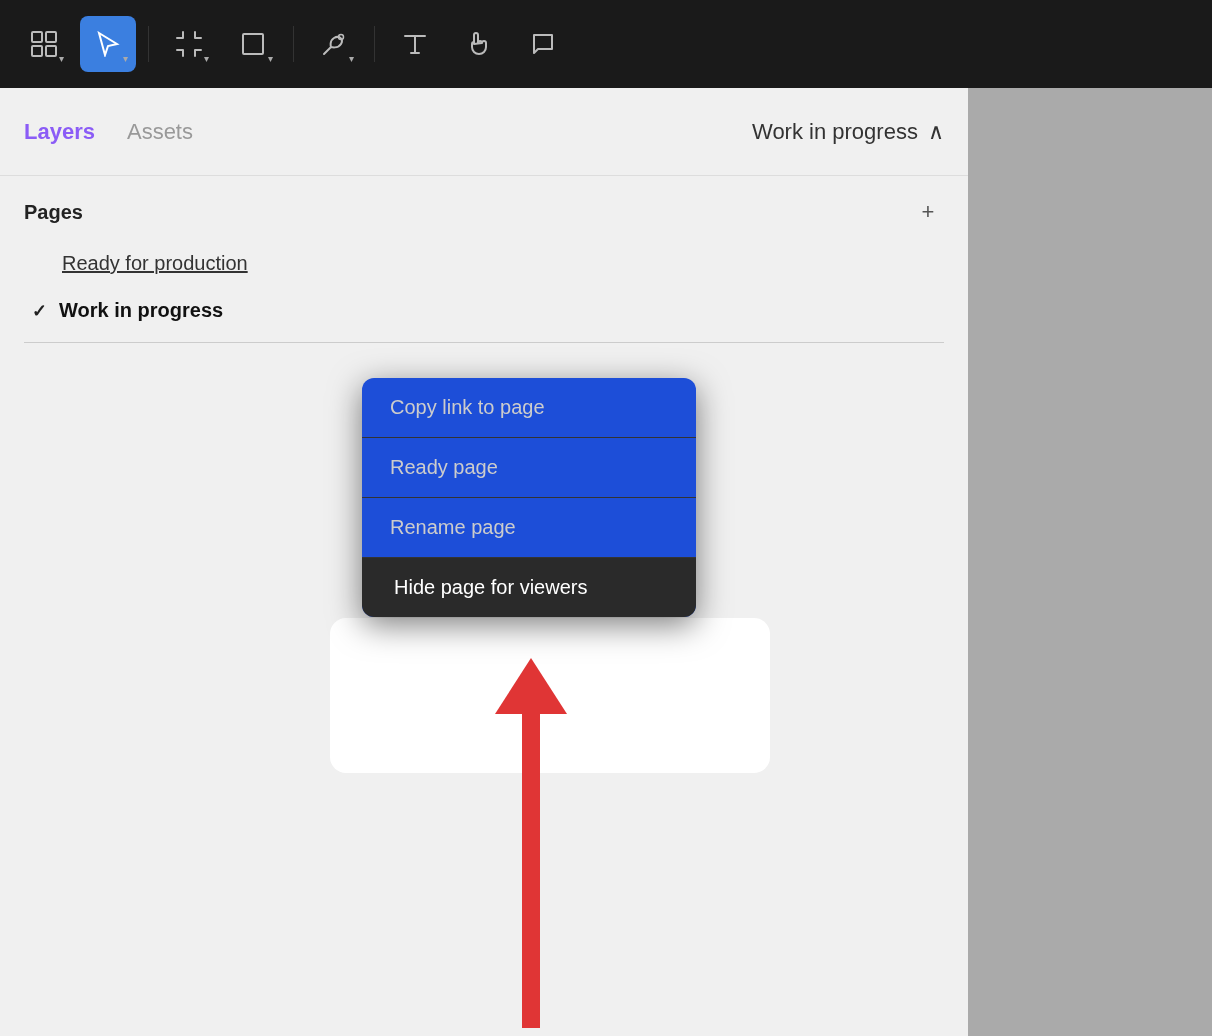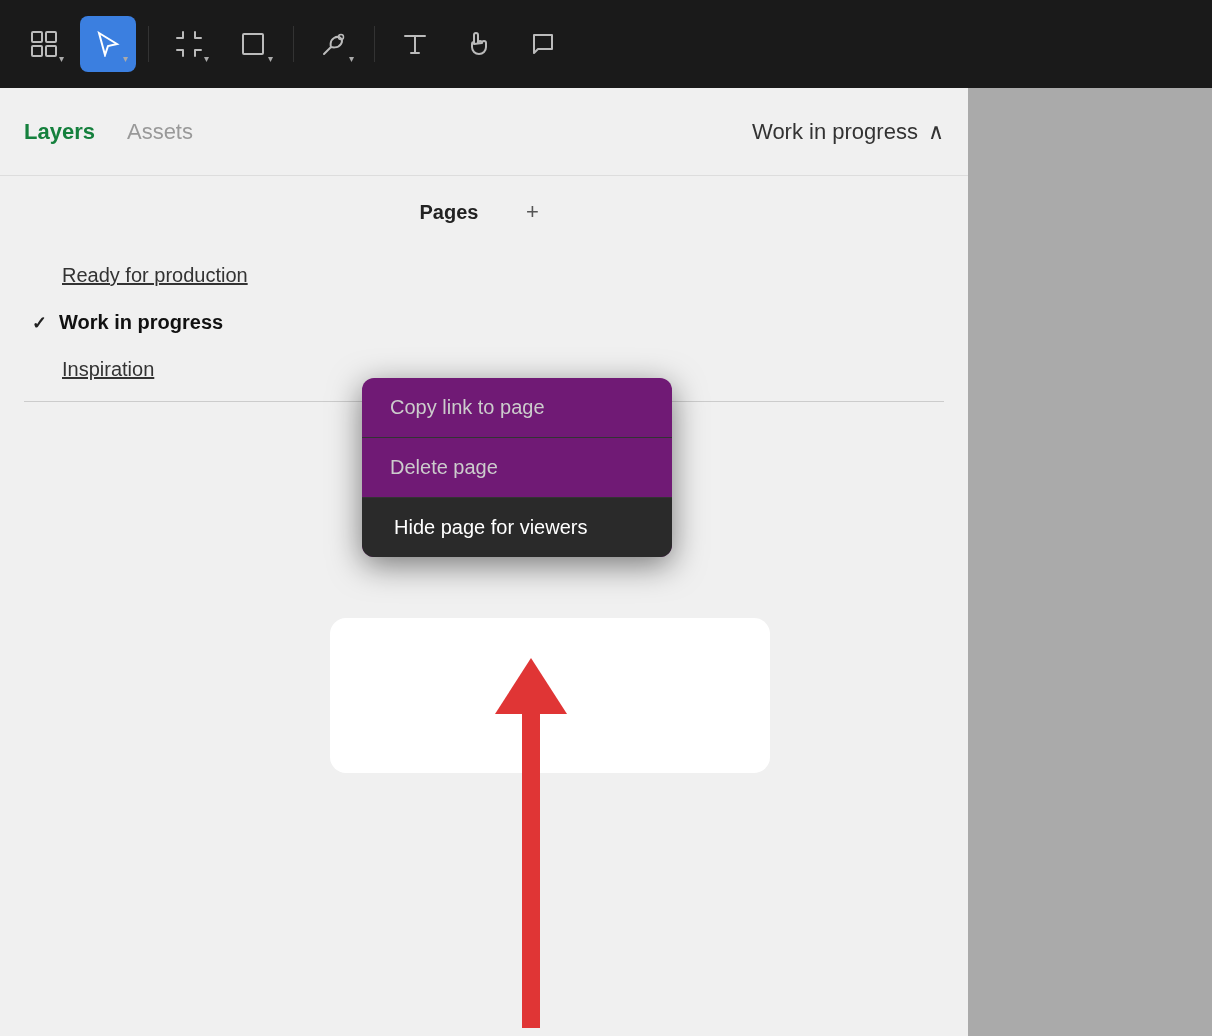"Layers" .panel-tab { color: #15803d -> #8b5cf6 }
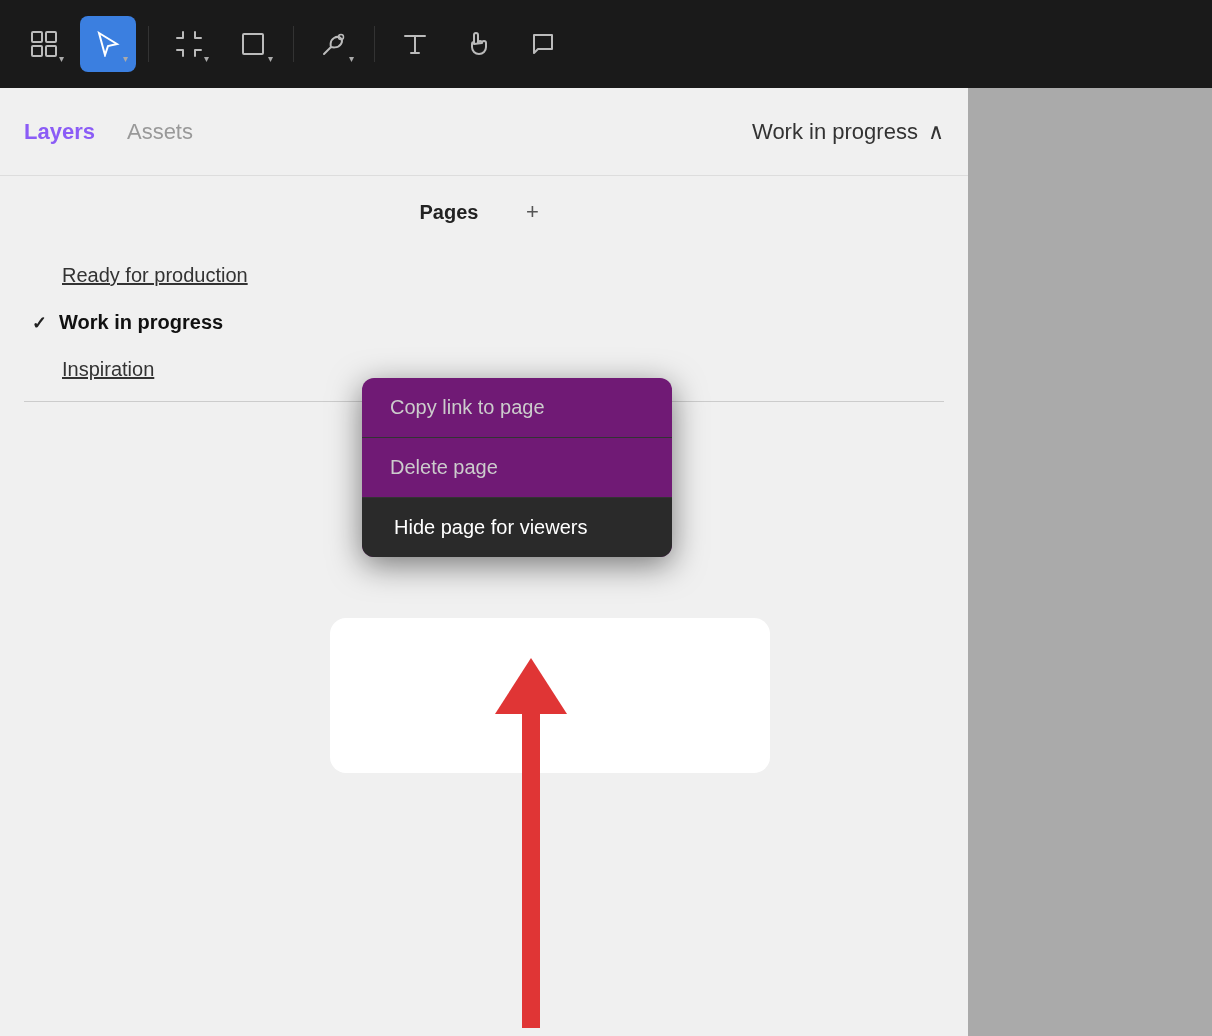"Pages" .pages-header { justify-content: center -> space-between; margin-bottom: 24px -> 12px }
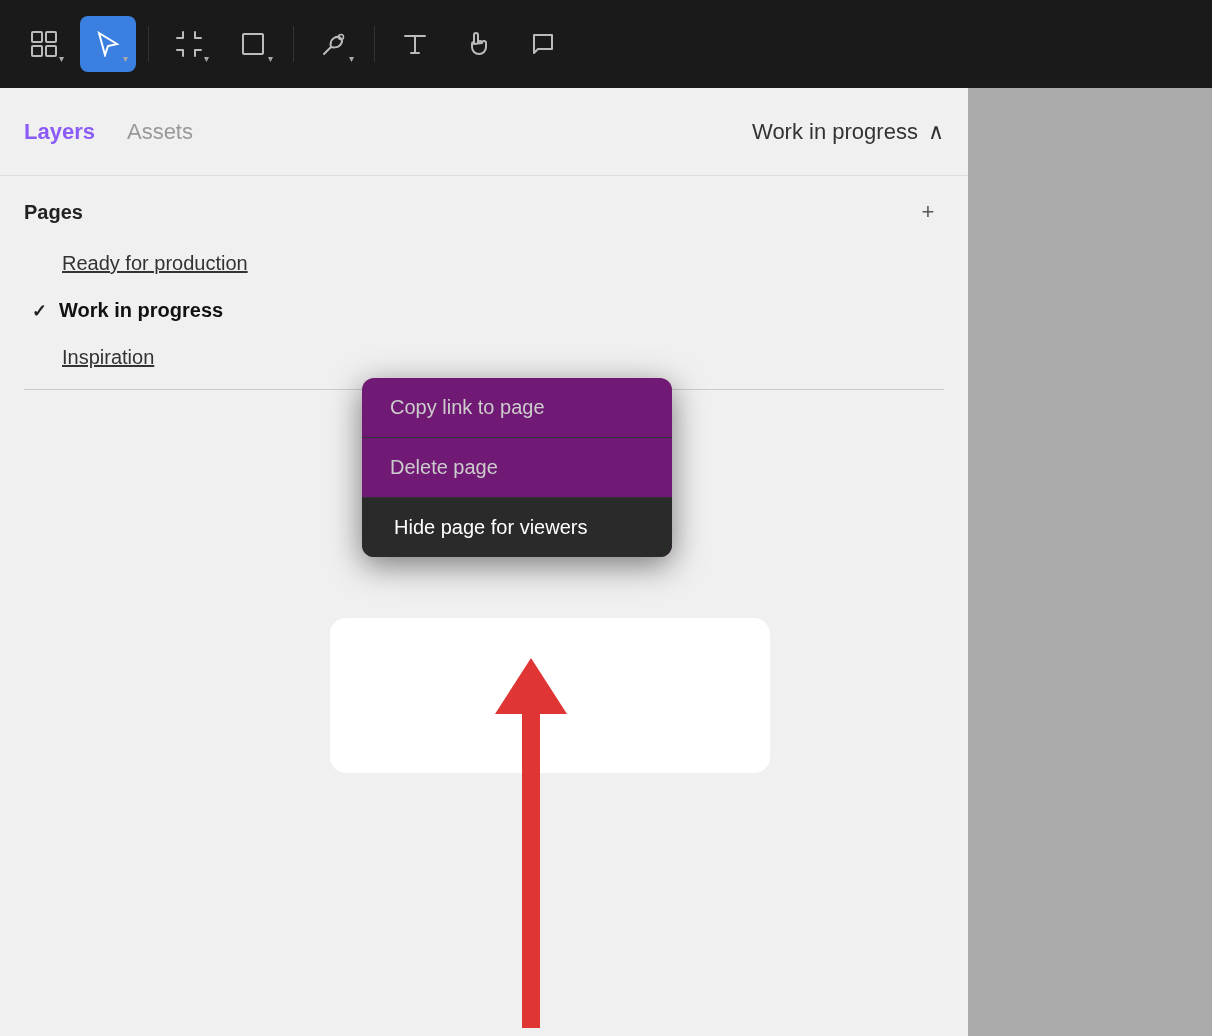"Inspiration" div.page-item { html: <div> <span>Inspiration</span> </div> -> none }
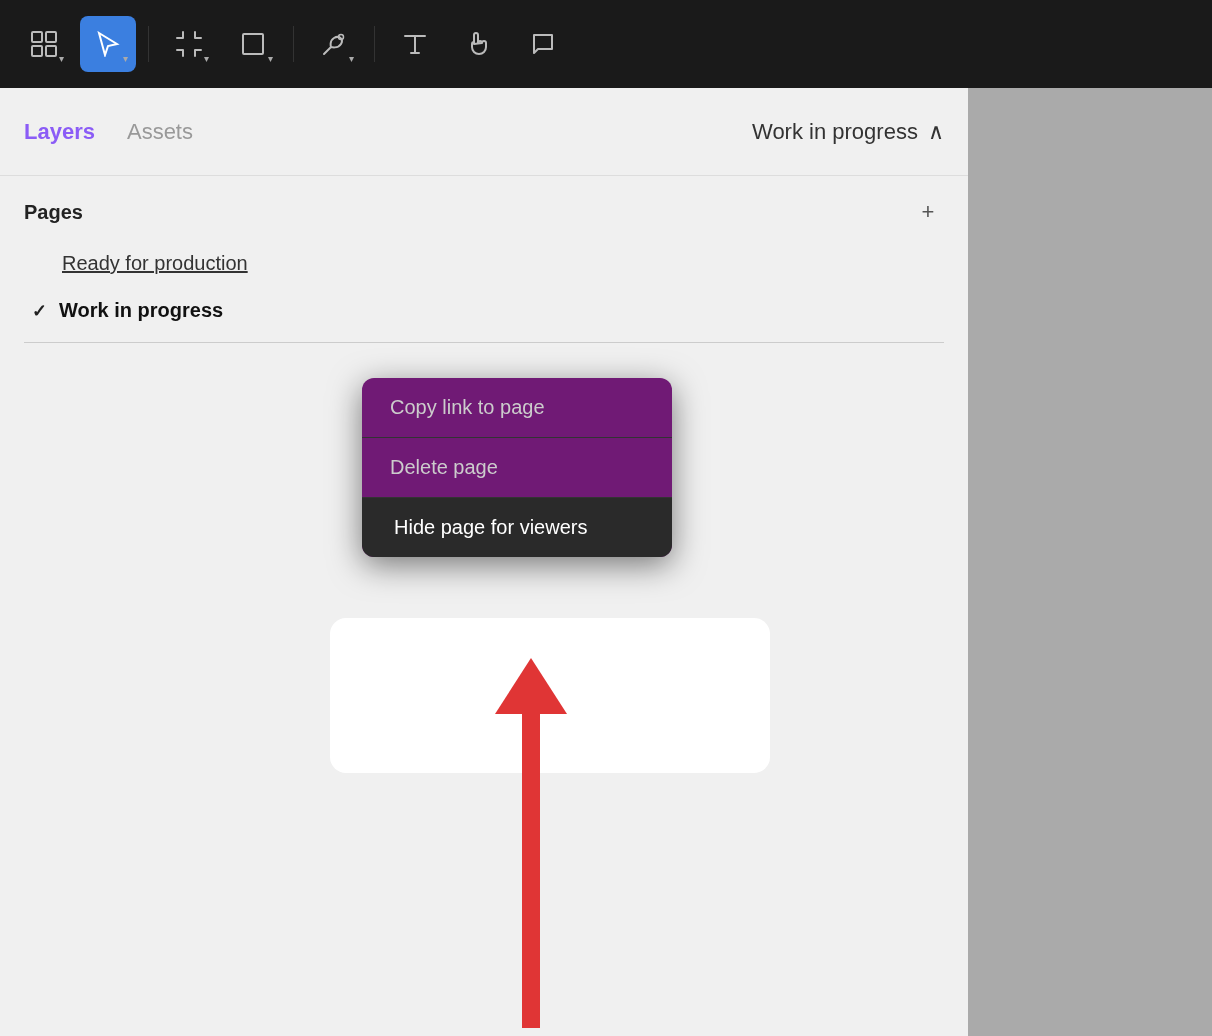"Copy link to page" .context-menu { background: #701a75 -> #1d4ed8; width: 310px -> 334px }
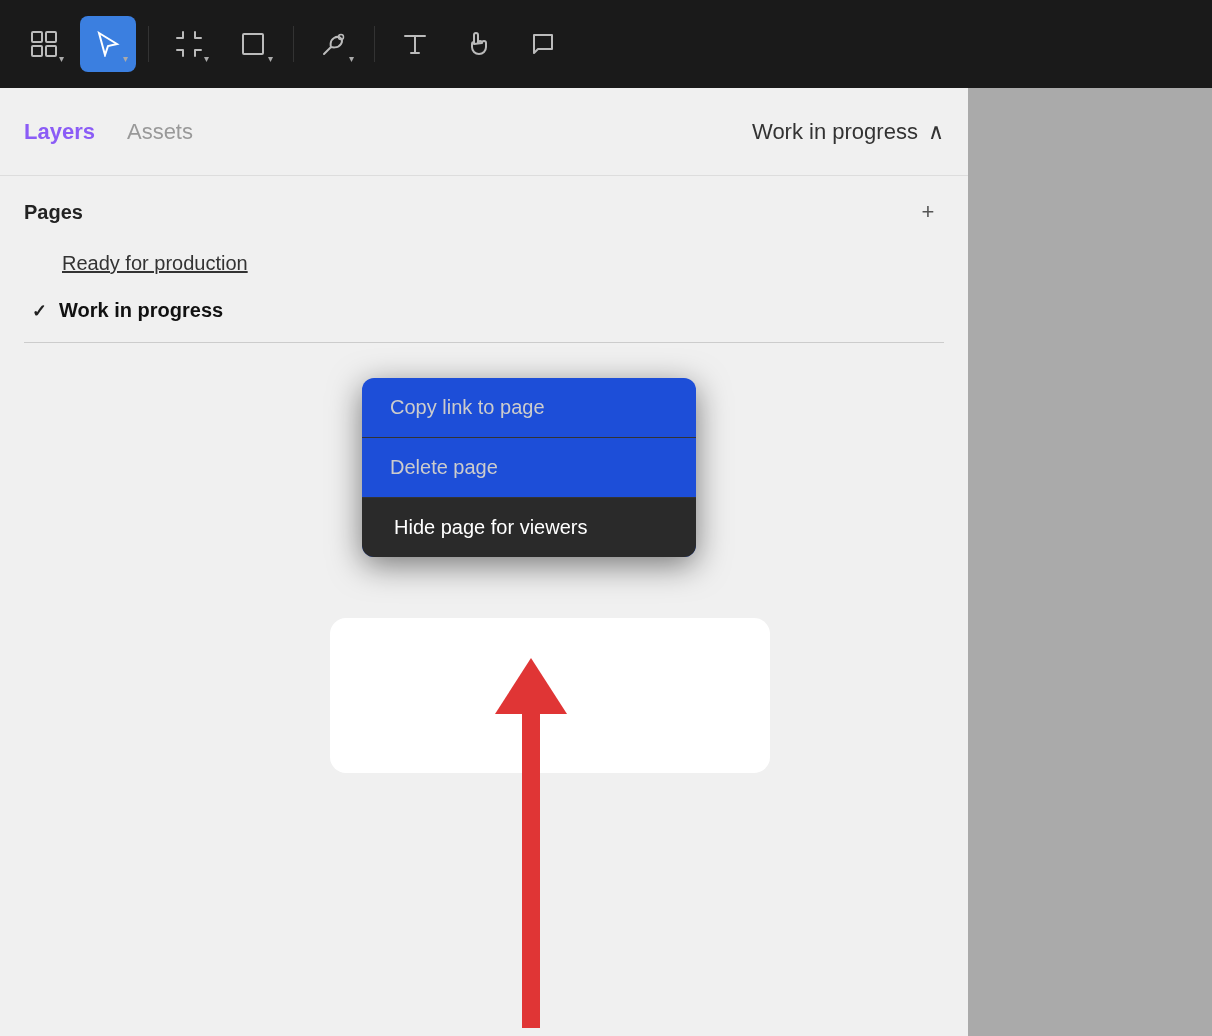"Delete page" div.menu-item { text: Delete -> Ready }
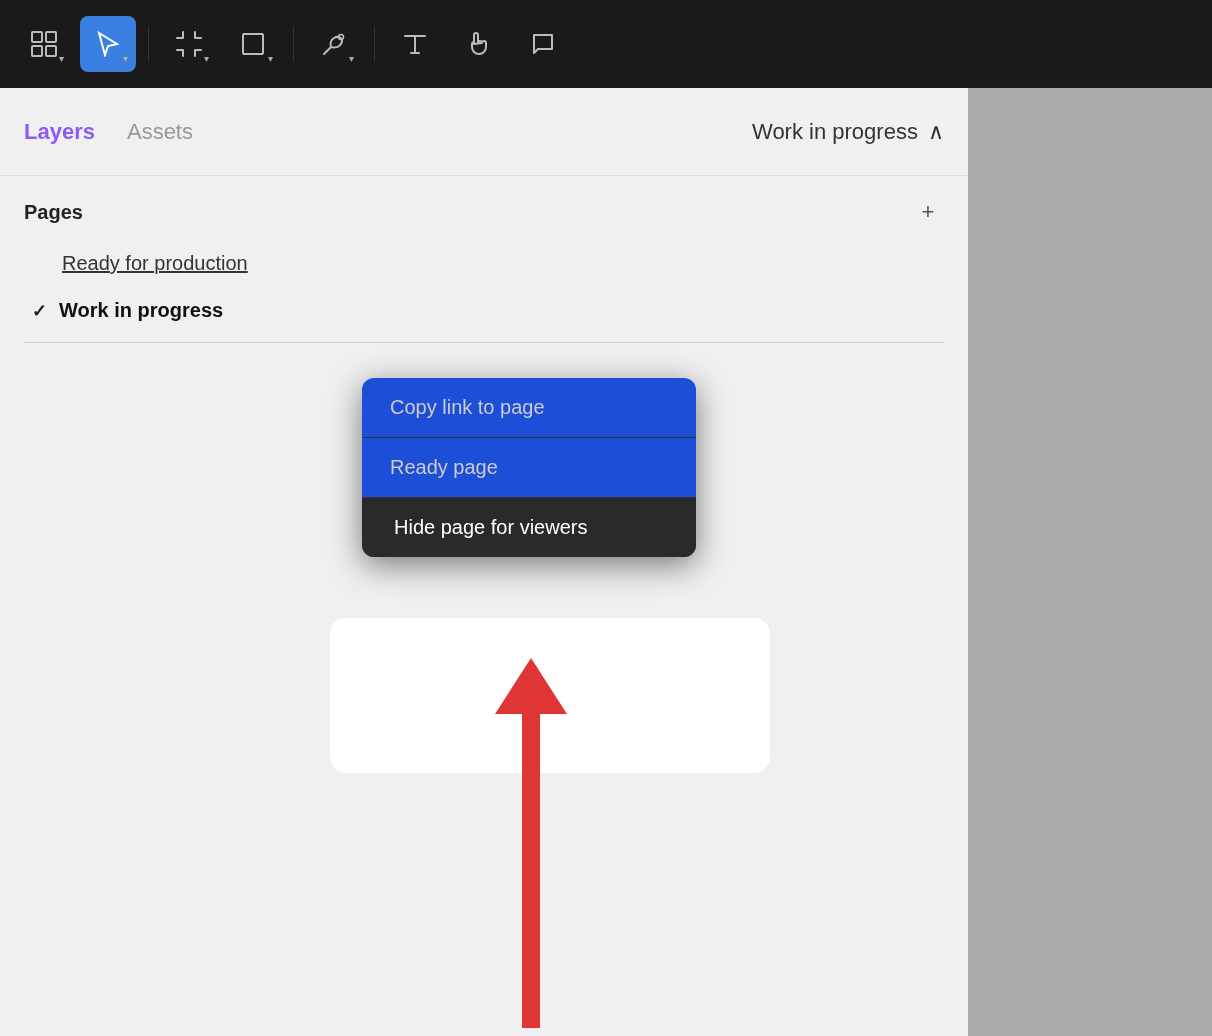"Rename page" div.menu-item { html: none -> <div>Rename page</div> }
